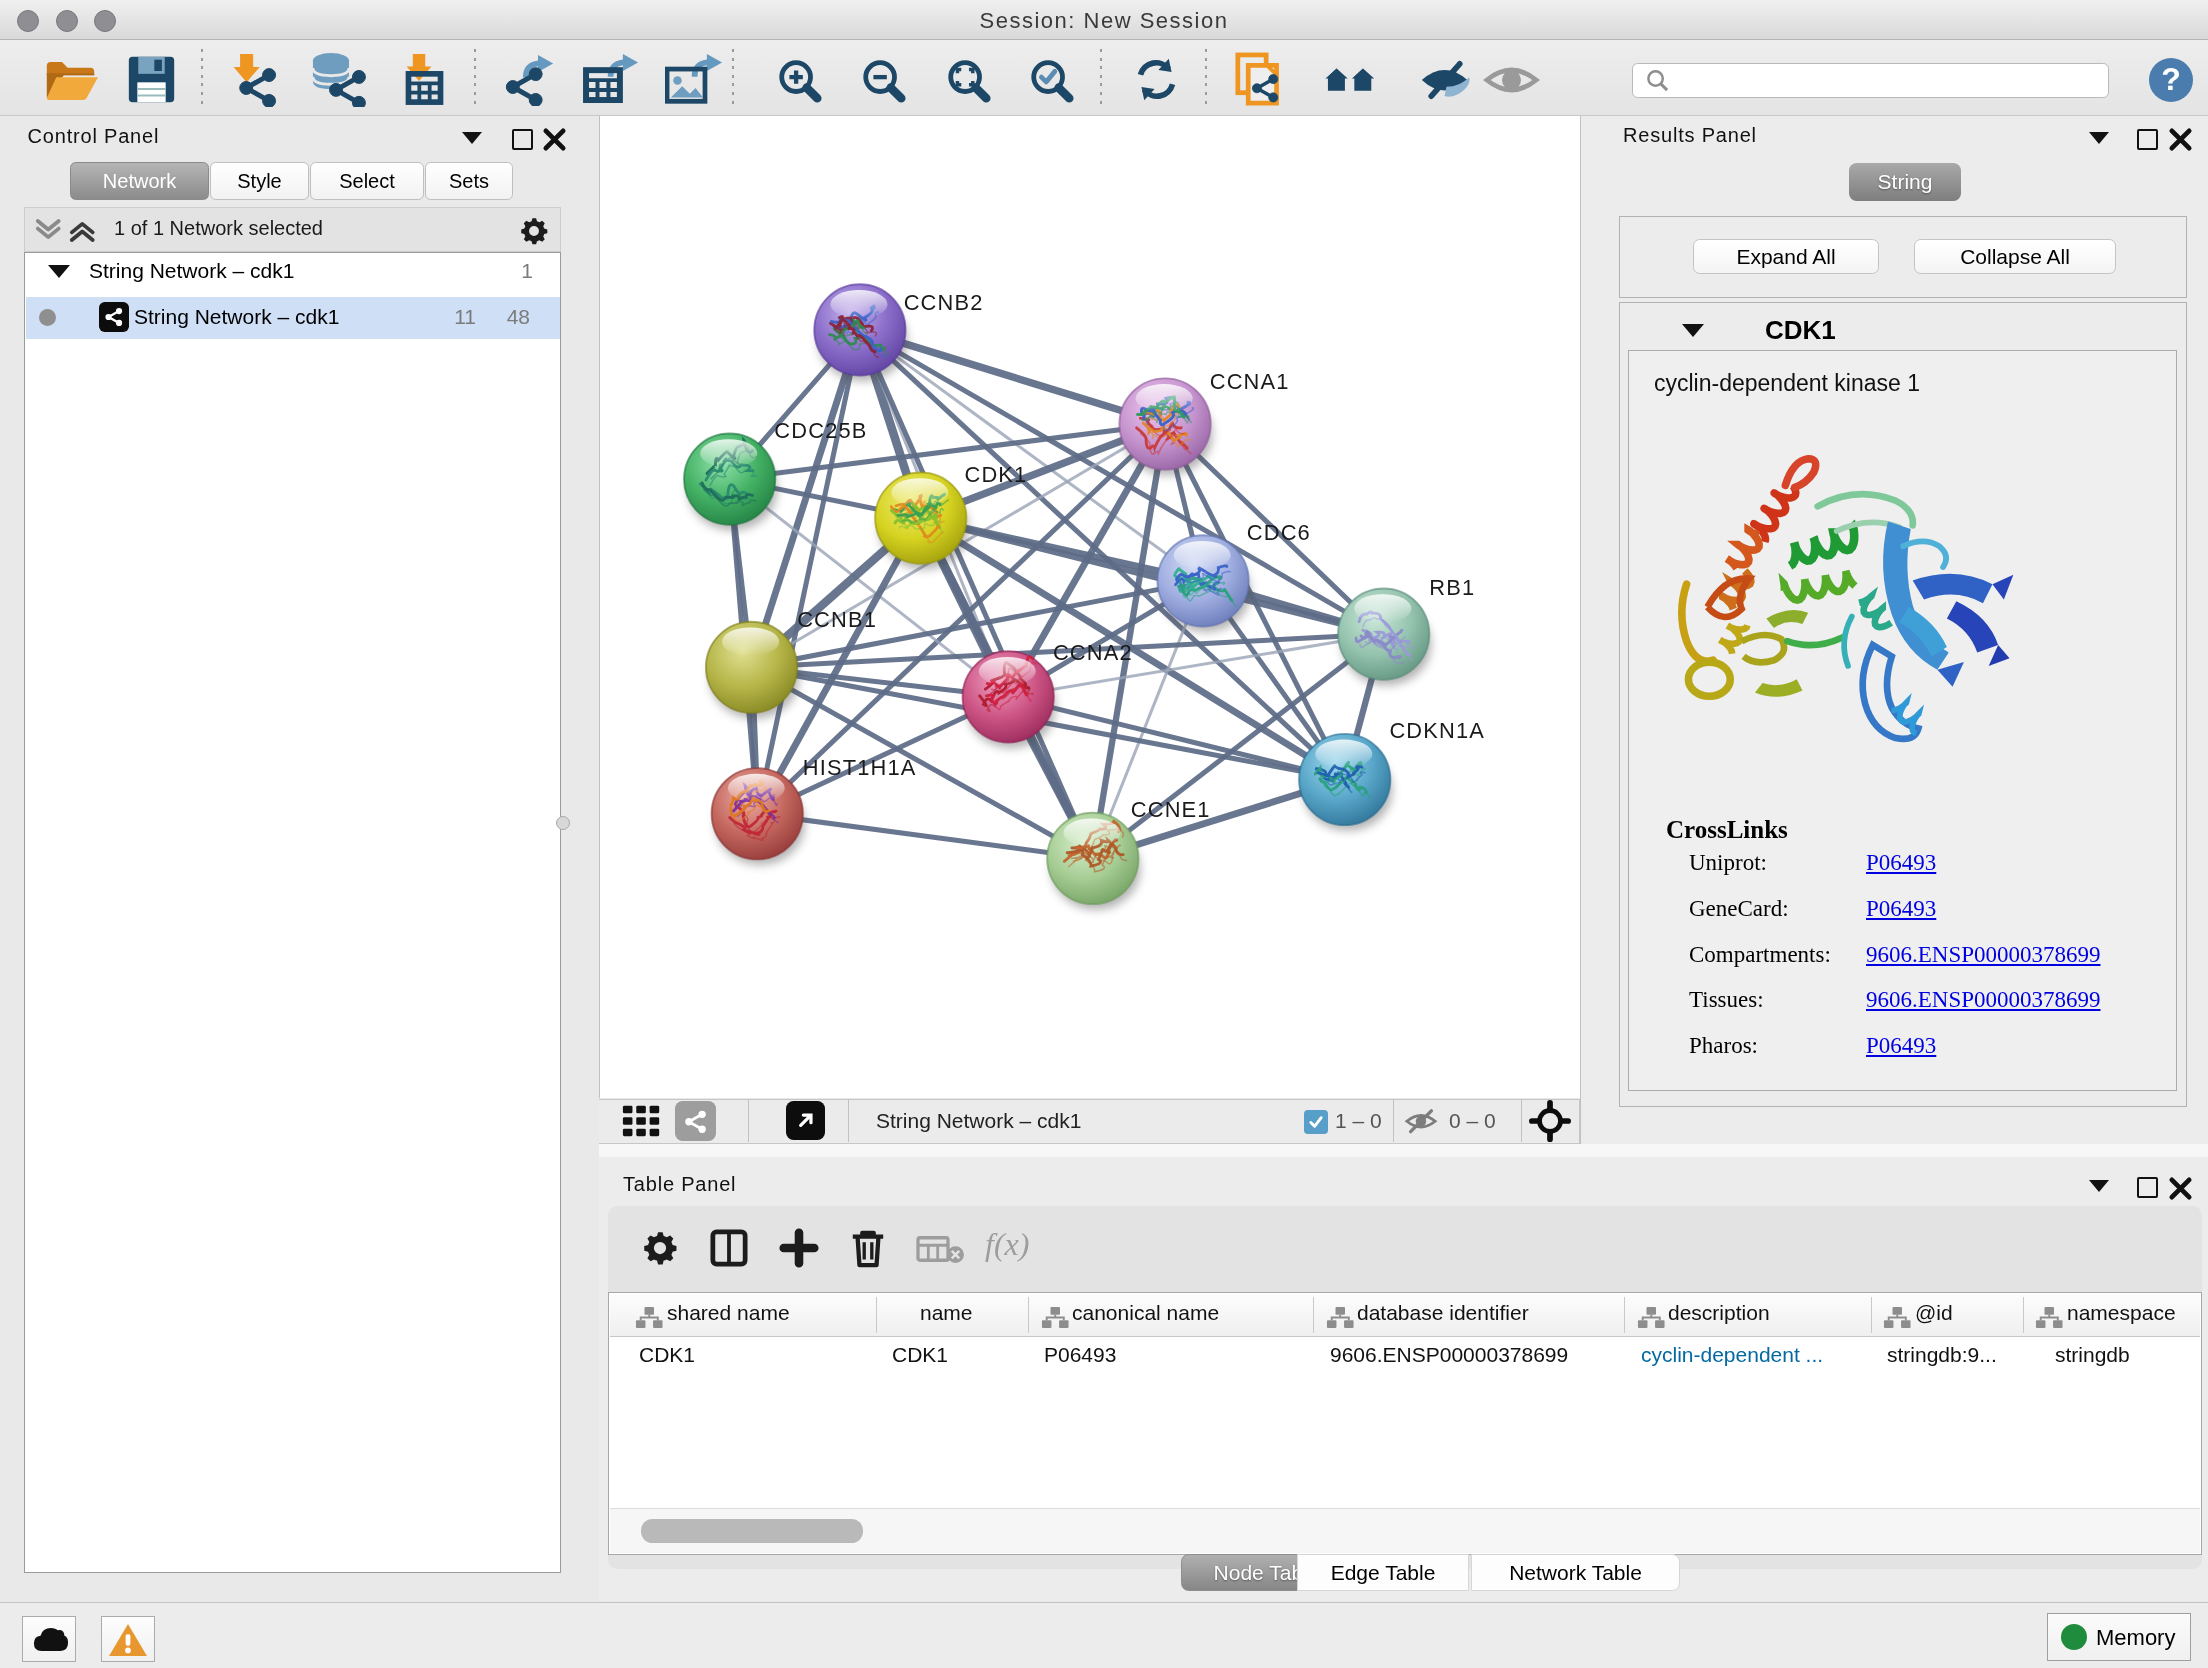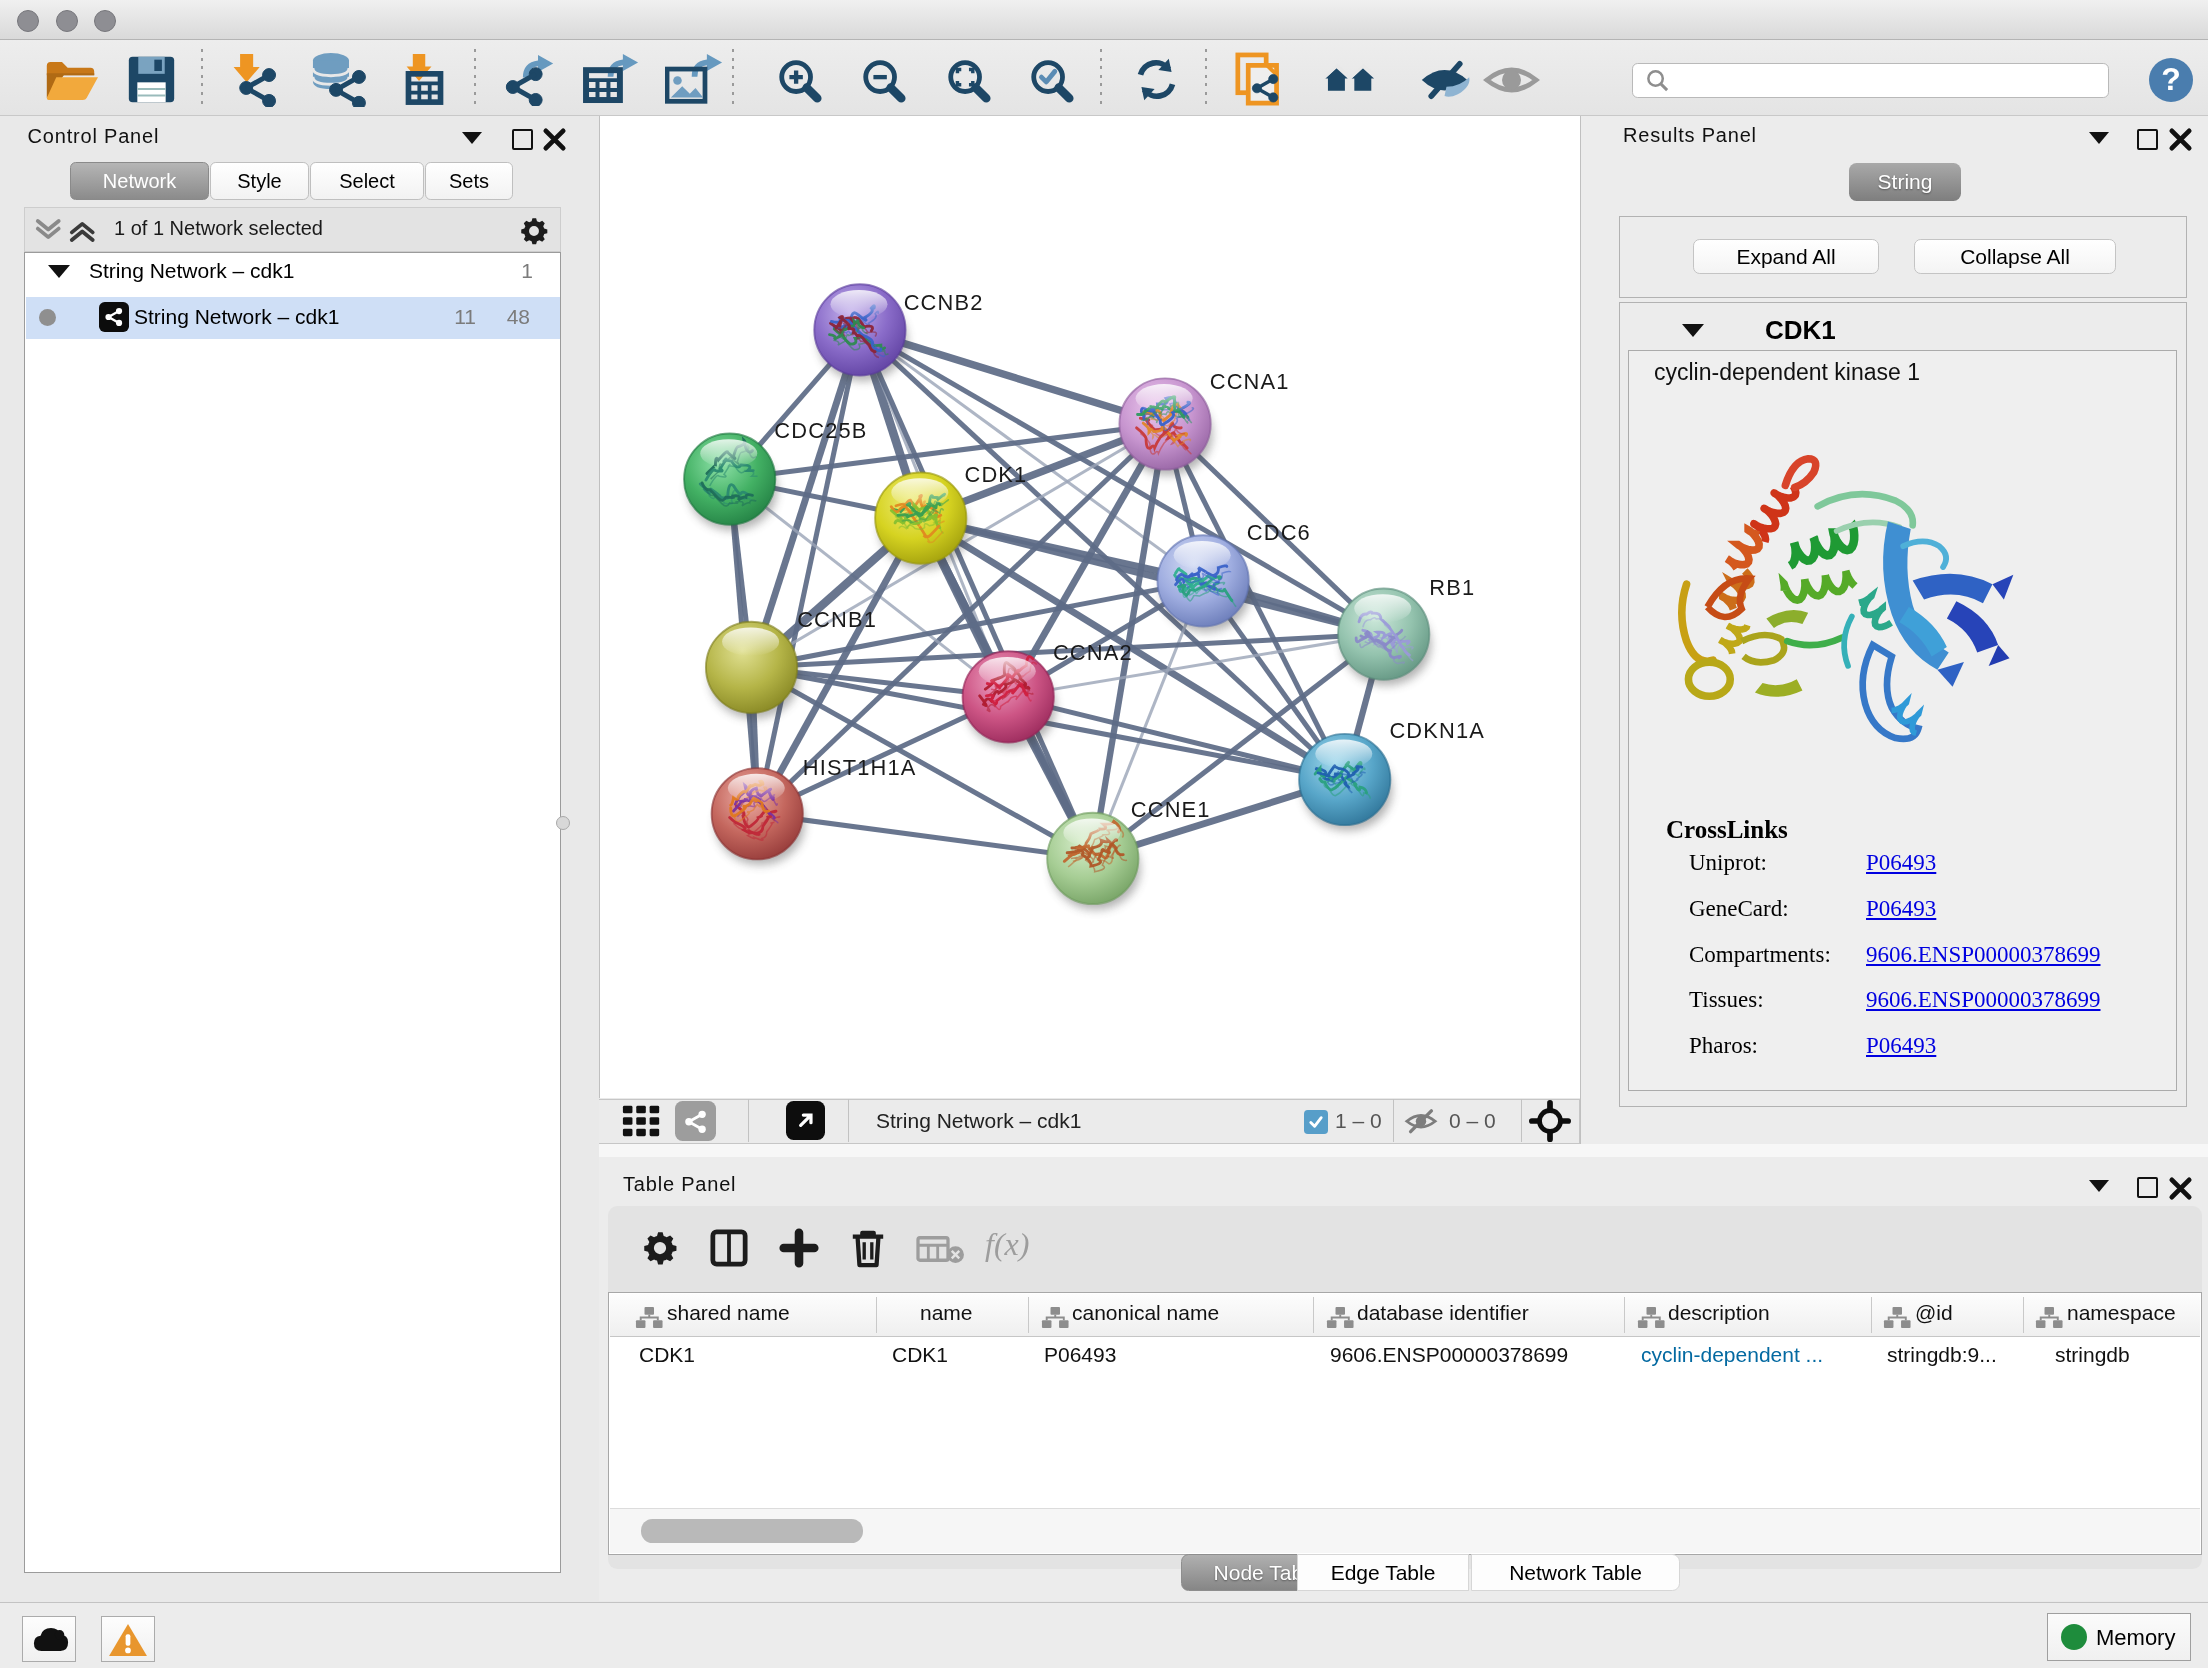"Session: New Session" div.abs { html: none -> <div>Session: New Session</div> }
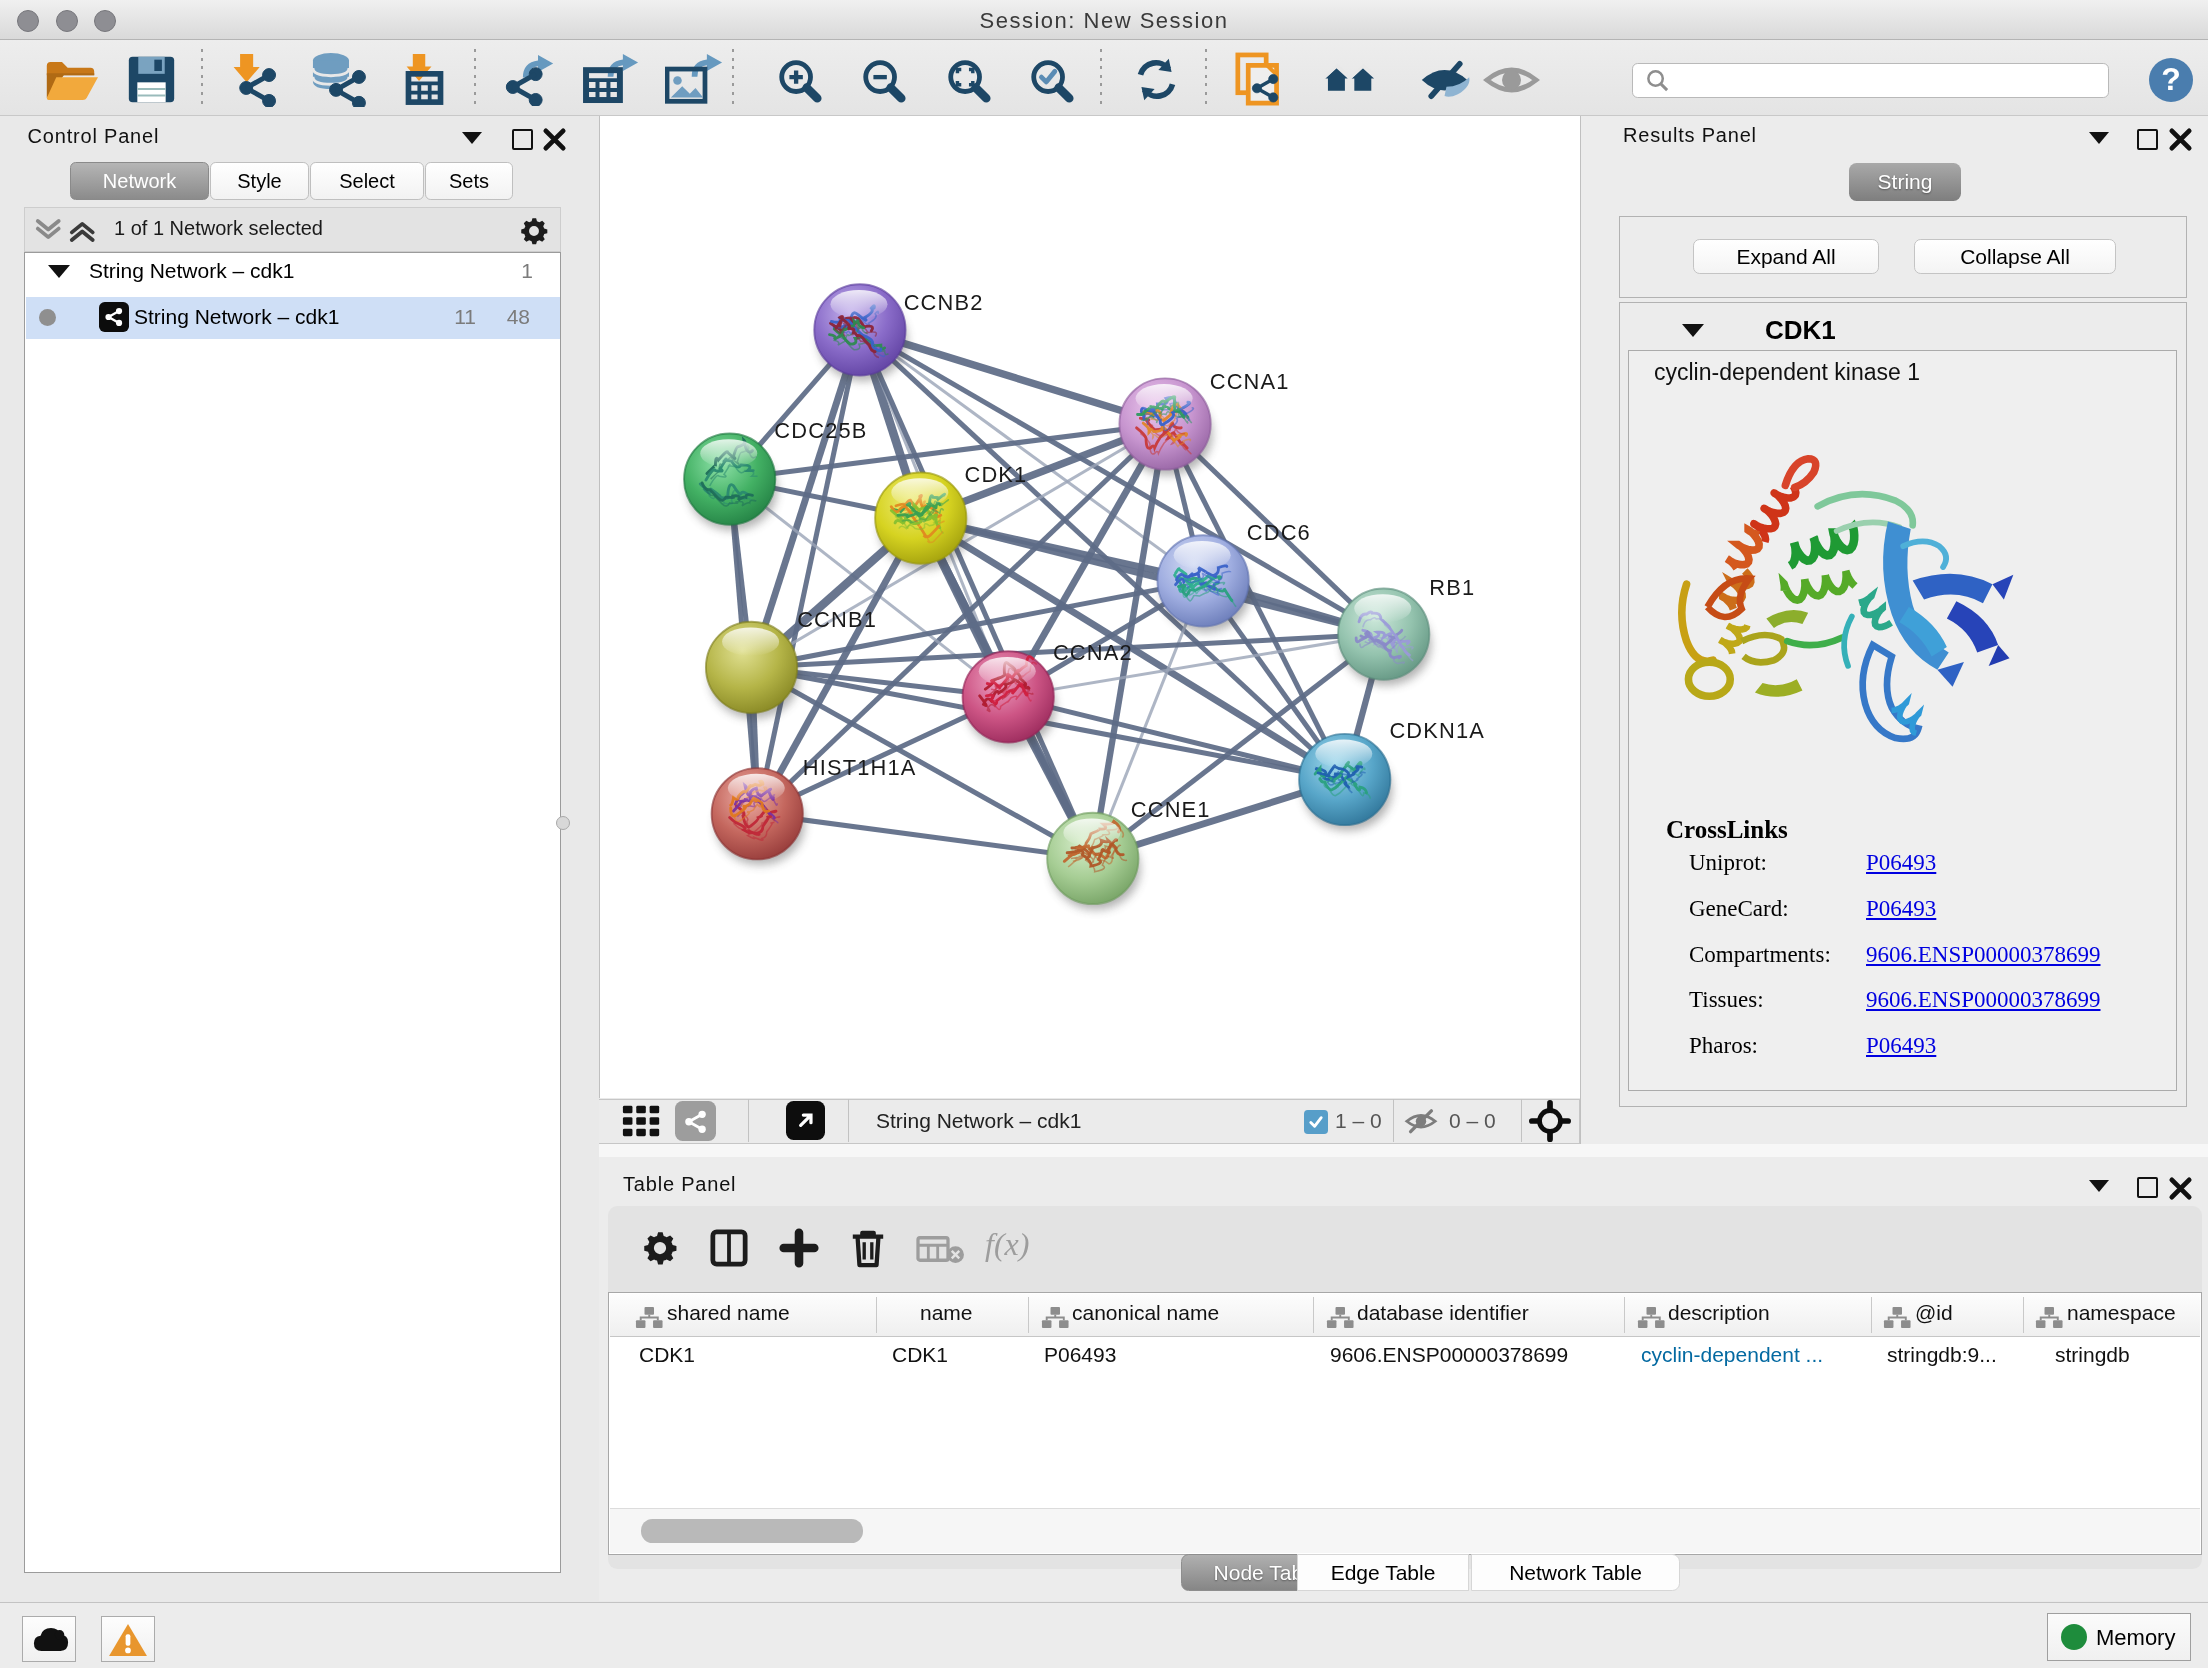"cyclin-dependent kinase 1" div.abs { top: 359px -> 370px }
